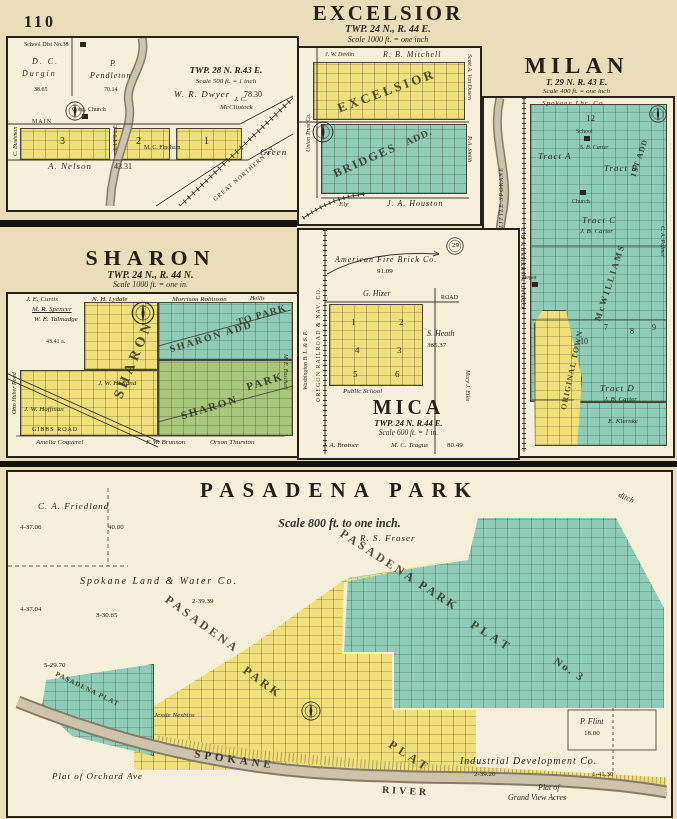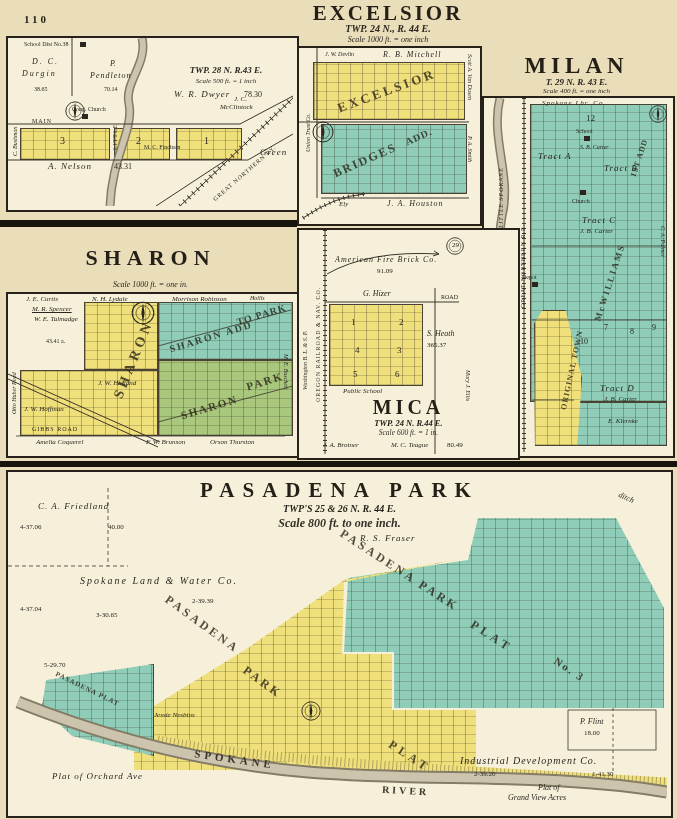"110" .pagenum { font-size: 11px -> 16px }
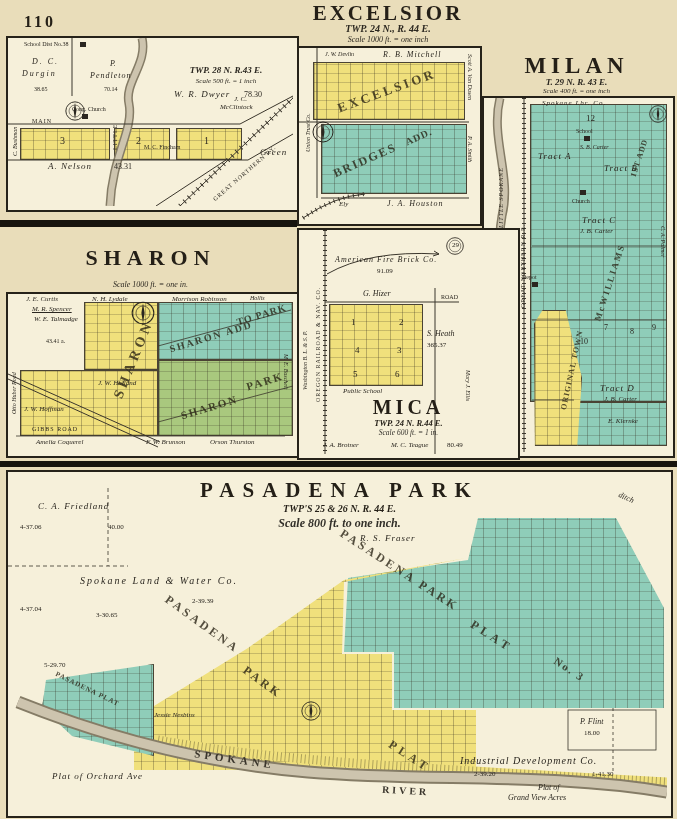"TWP. 24 N., R. 44 N." div.lbl { html: none -> <div>TWP. 24 N., R. 44 N.</div> }
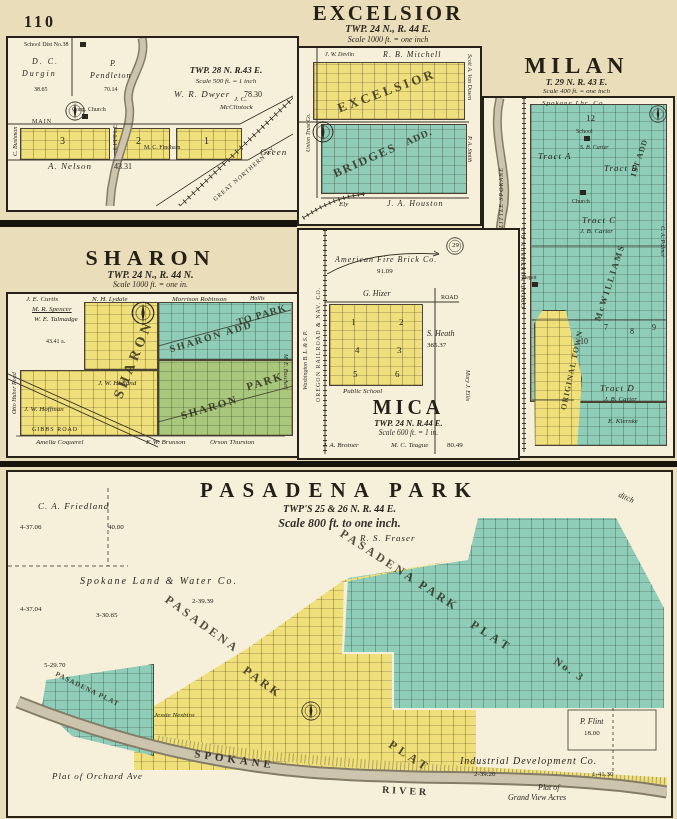"TWP'S 25 & 26 N." div.twp { html: <div>TWP'S 25 &amp; 26 N. R. 44 E.</div> -> none }
